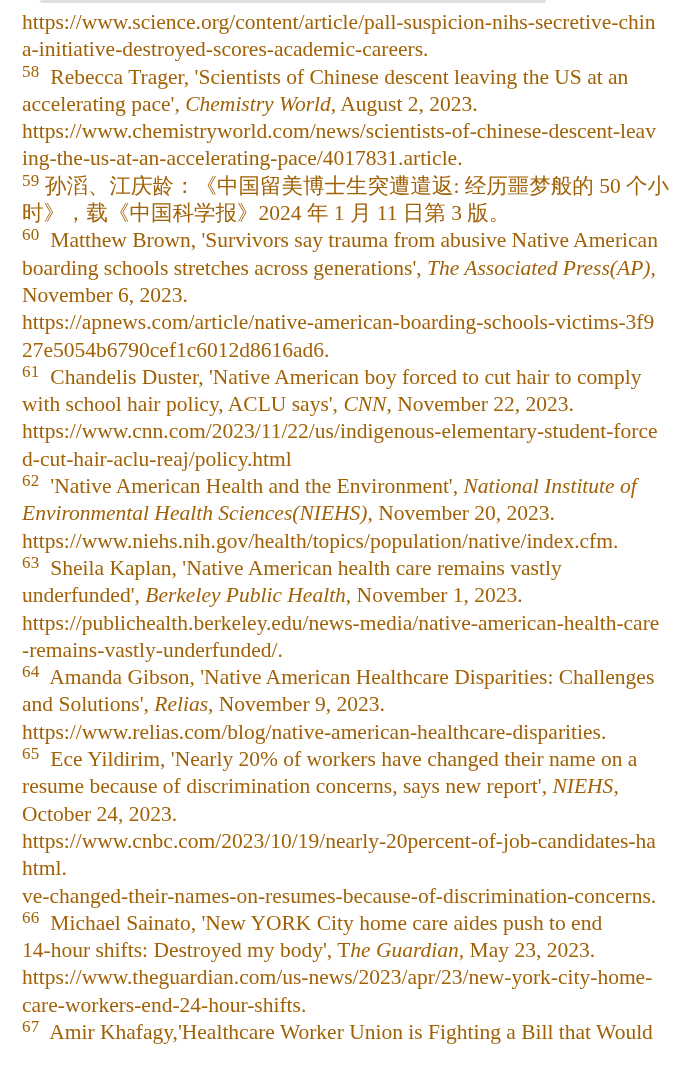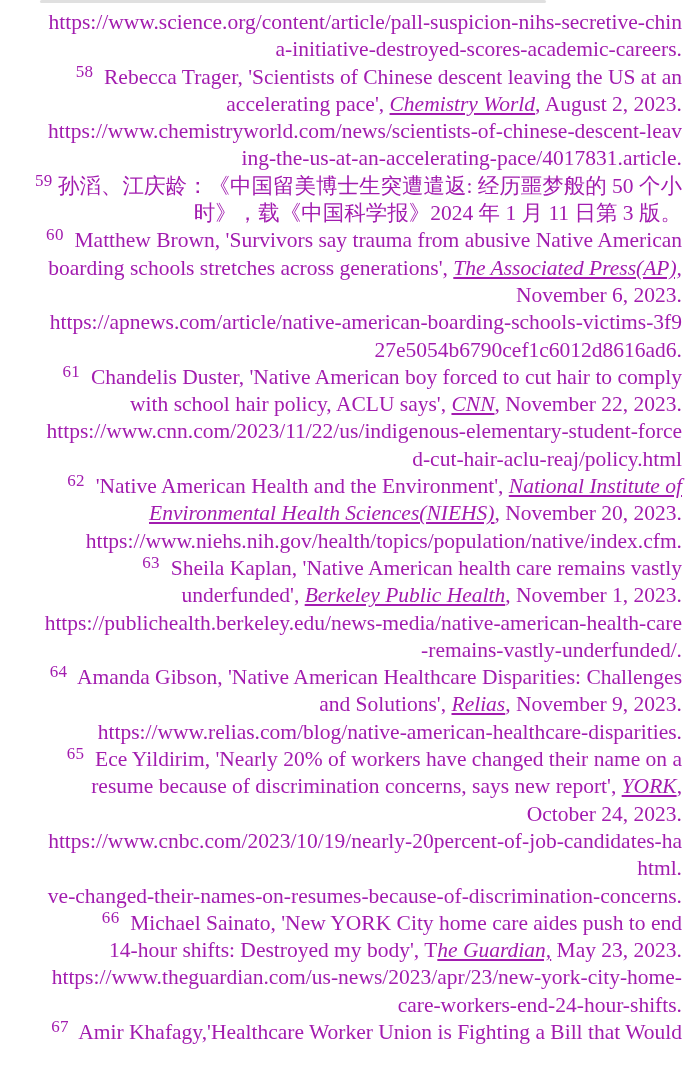"https://www.science.org/content/article/" .page { color: #a21caf -> #a16207; text-align: right -> none }
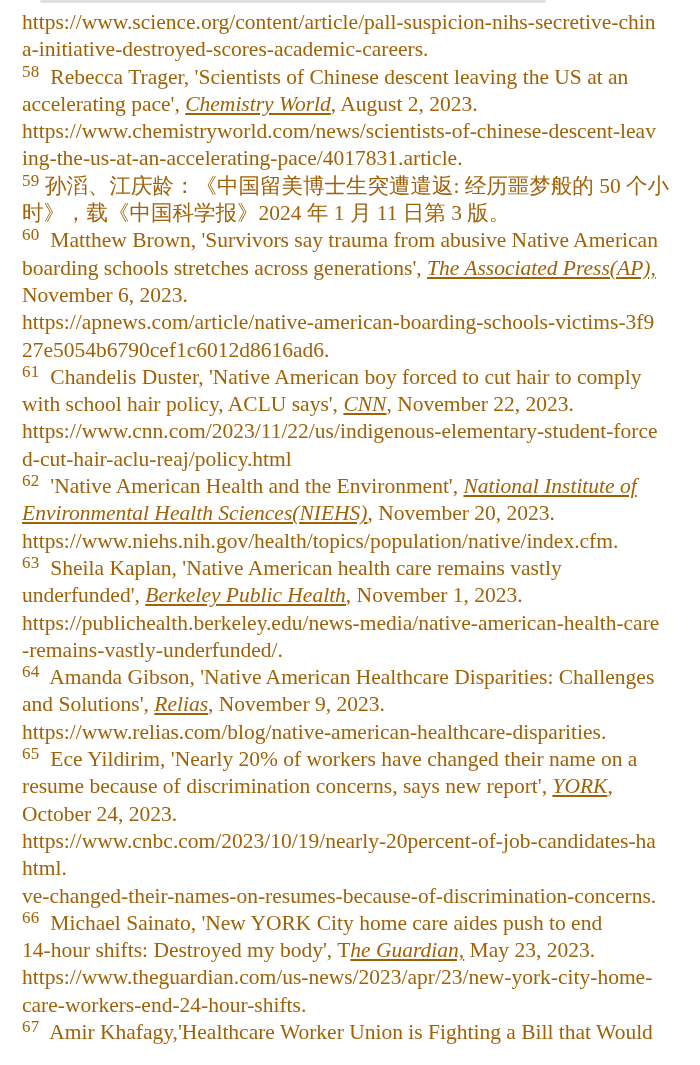"Chemistry World" .it { text-decoration: underline -> none }
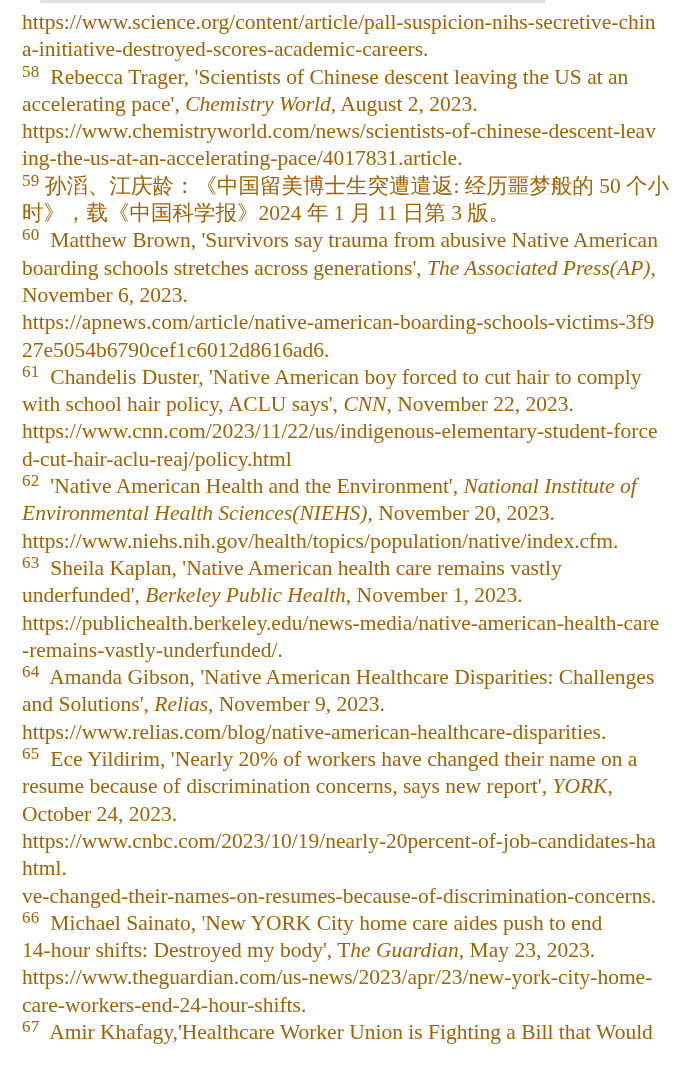"YORK" span.it { text: YORK -> NIEHS }
